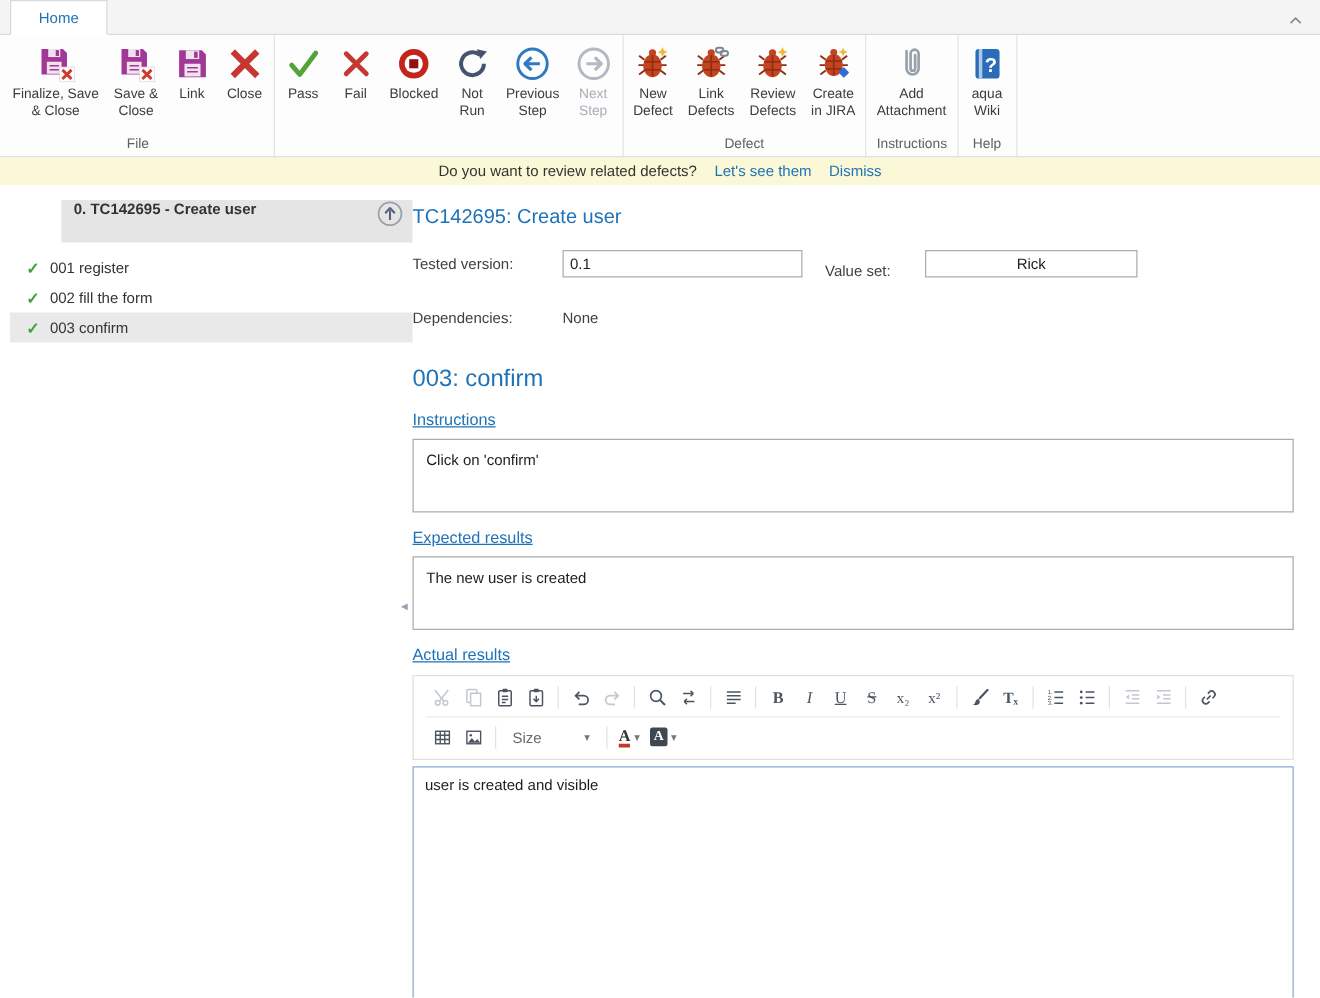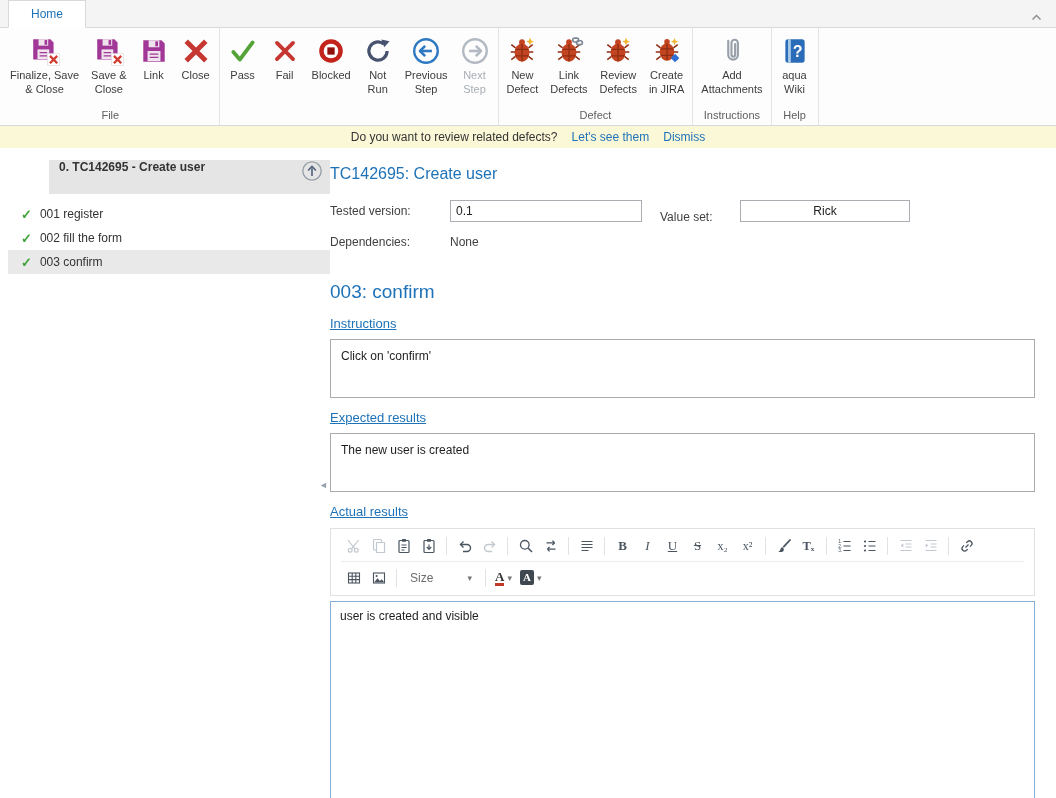"Add" span.rlabel { text: Attachments -> Attachment }
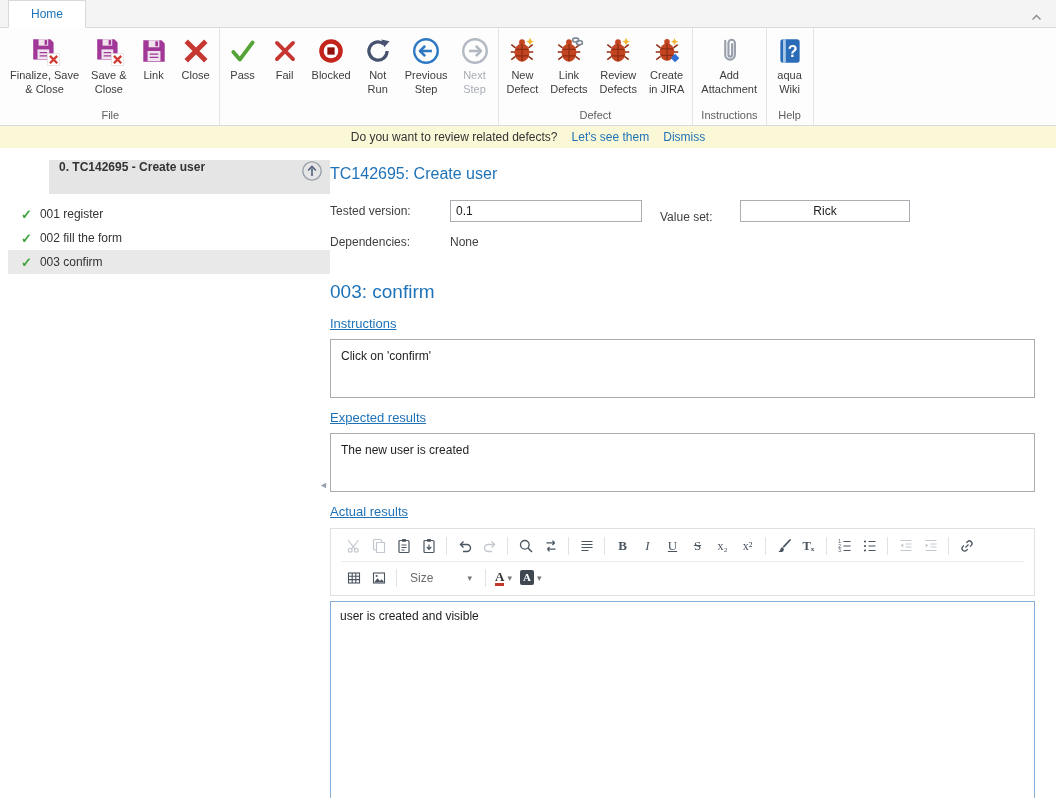"Dependencies:" .fields.deps { margin-top: 8px -> 20px }
